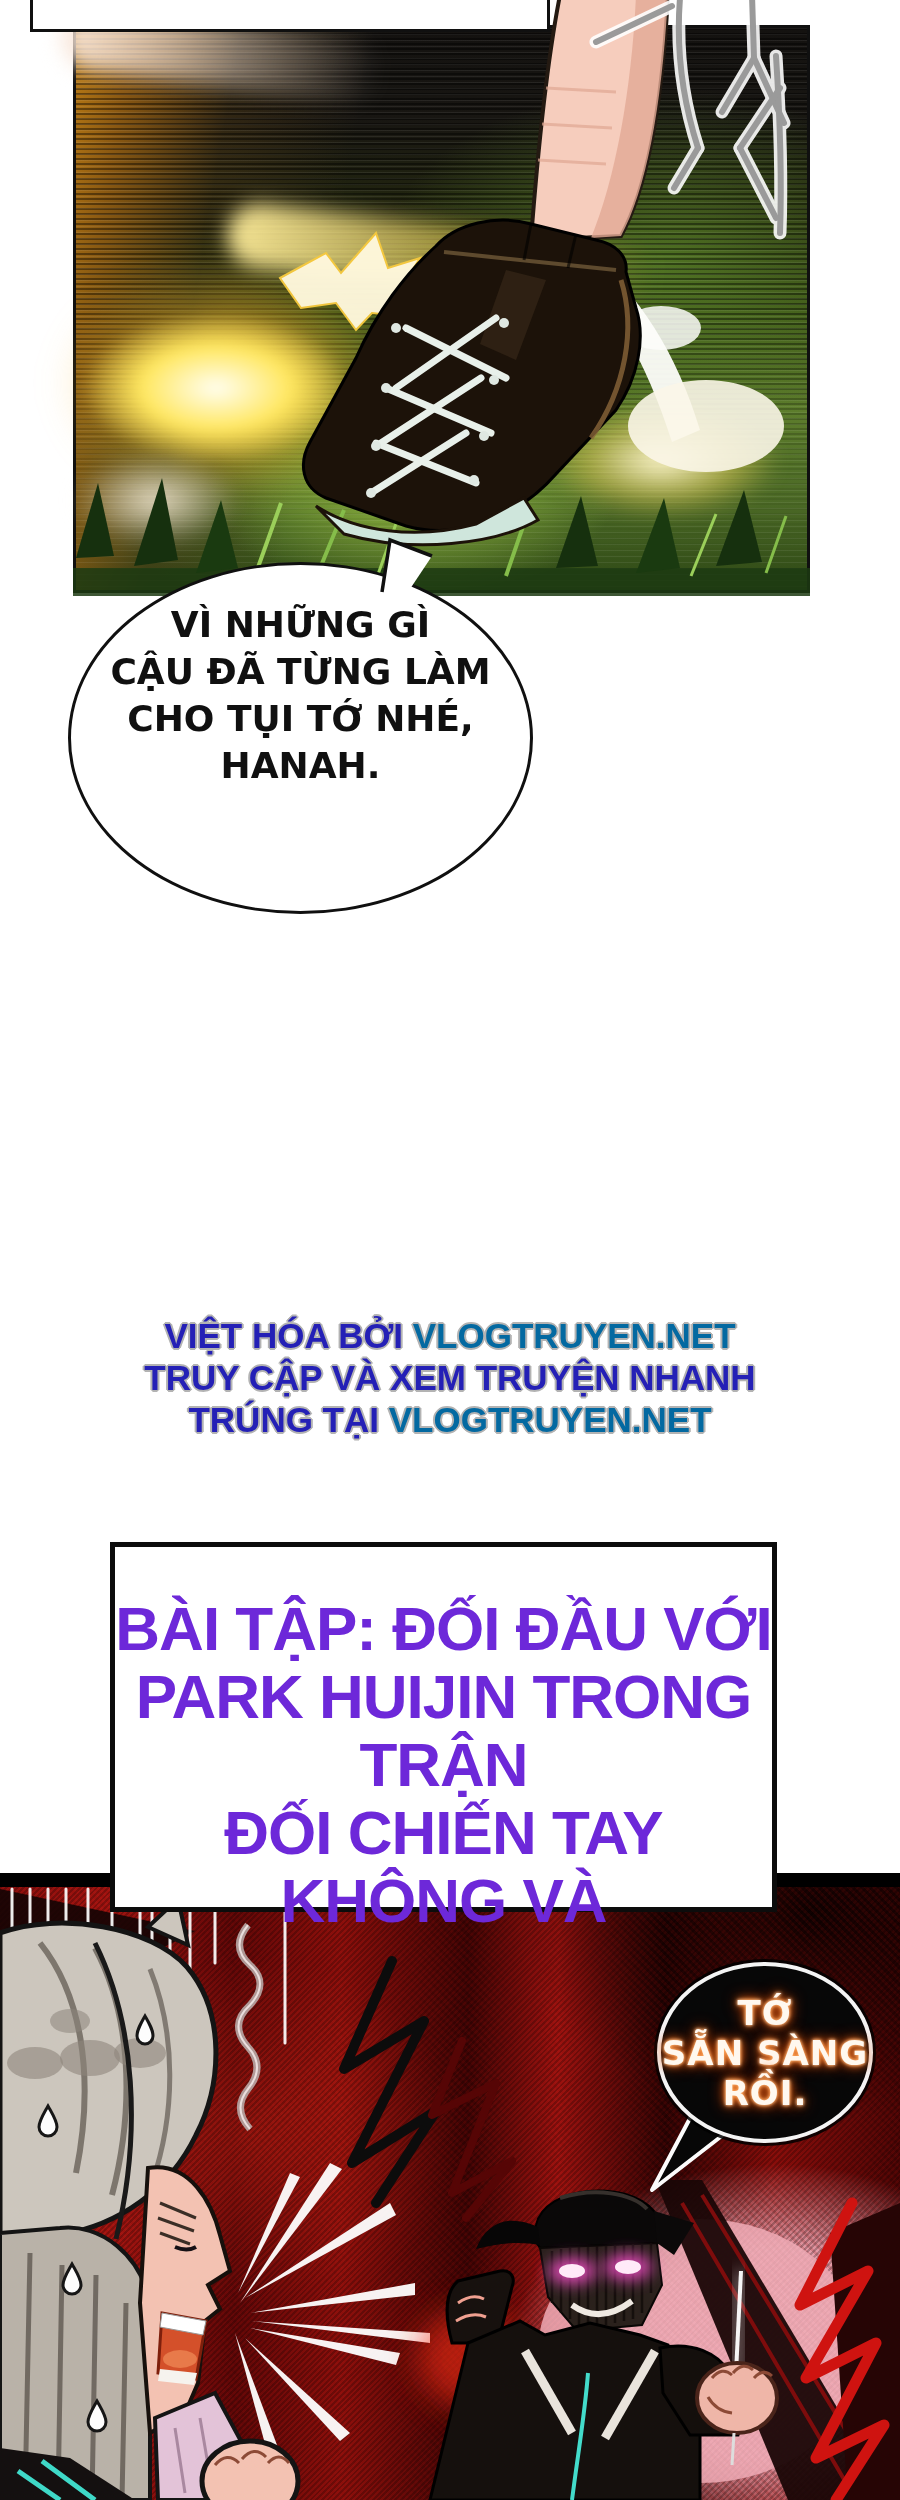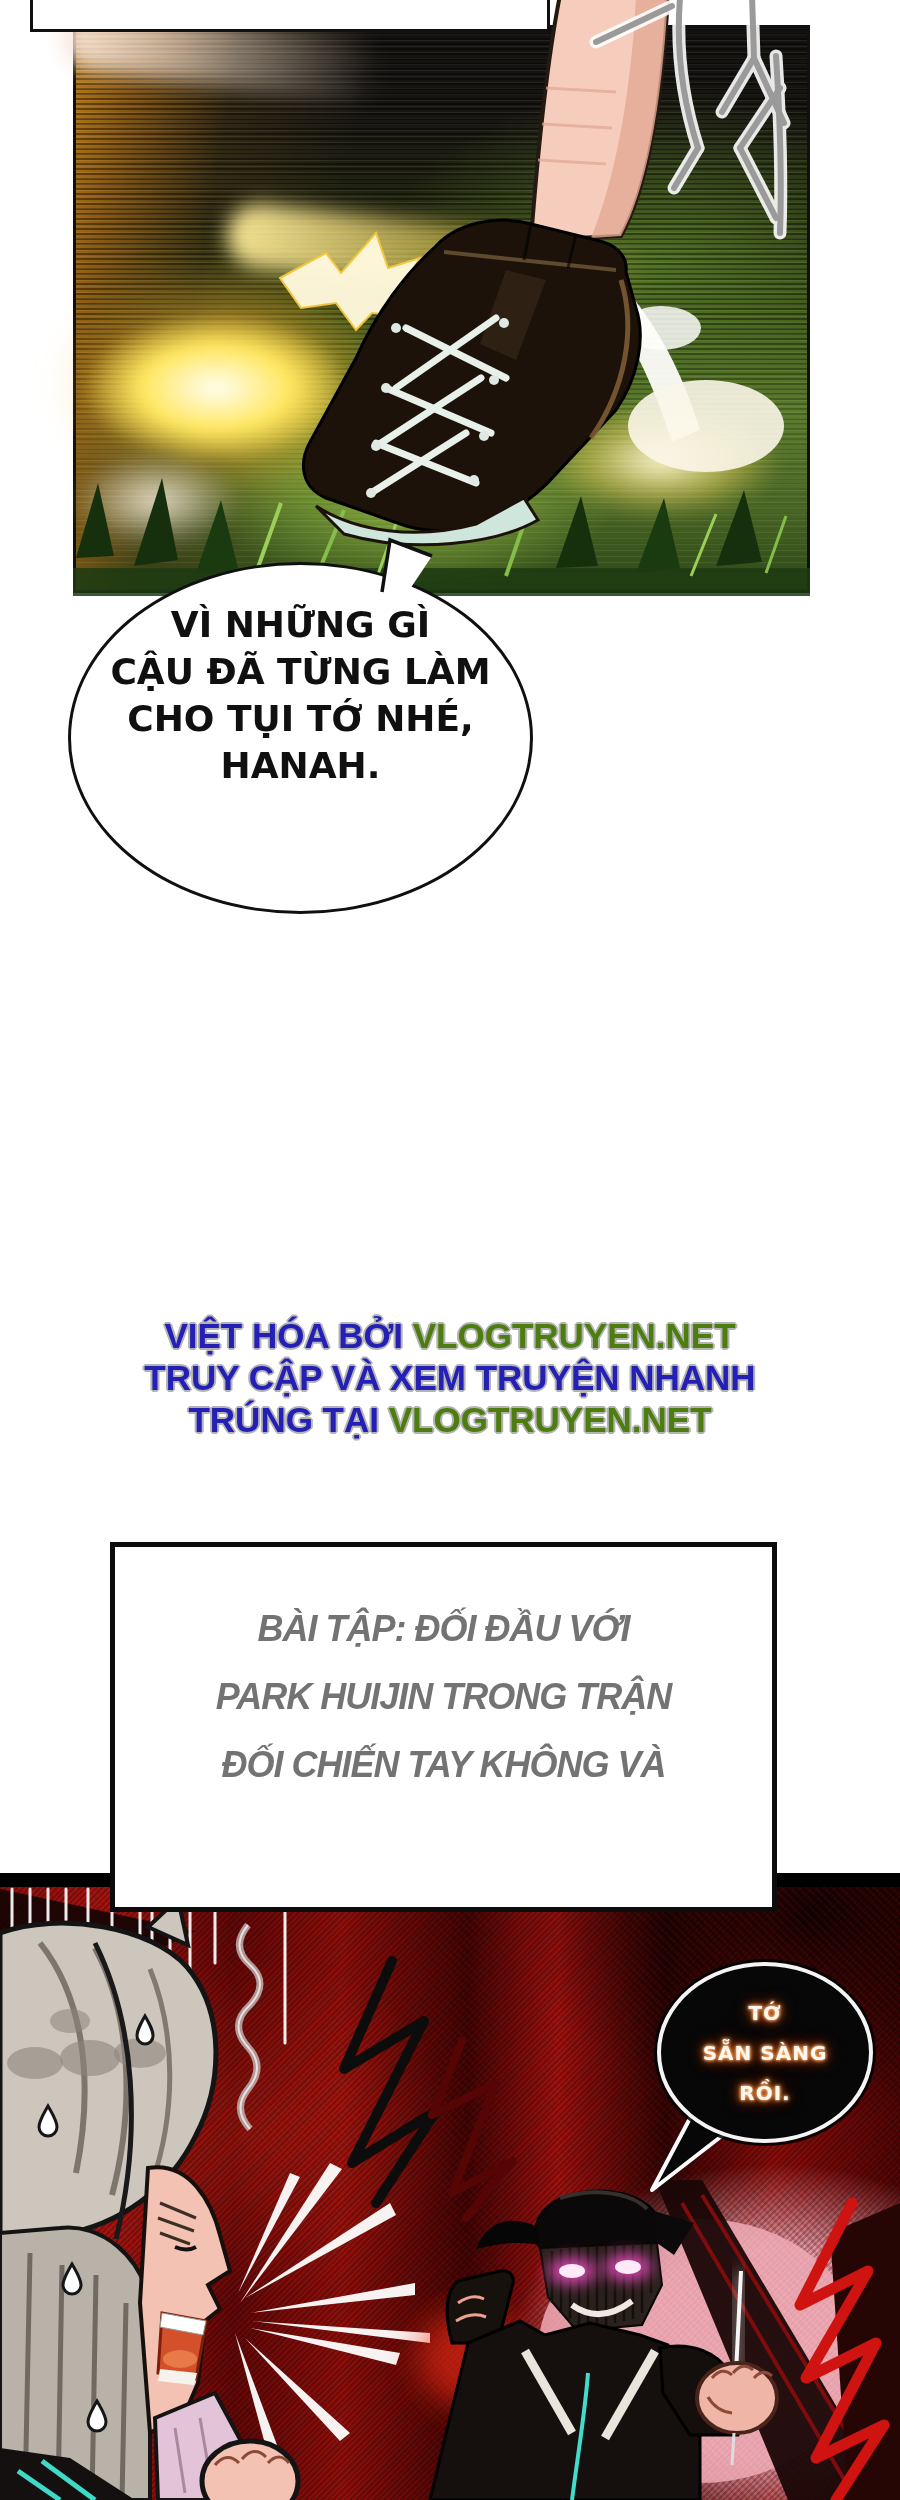"VLOGTRUYEN.NET" .wm-red { color: #4d7c0f -> #0369a1 }
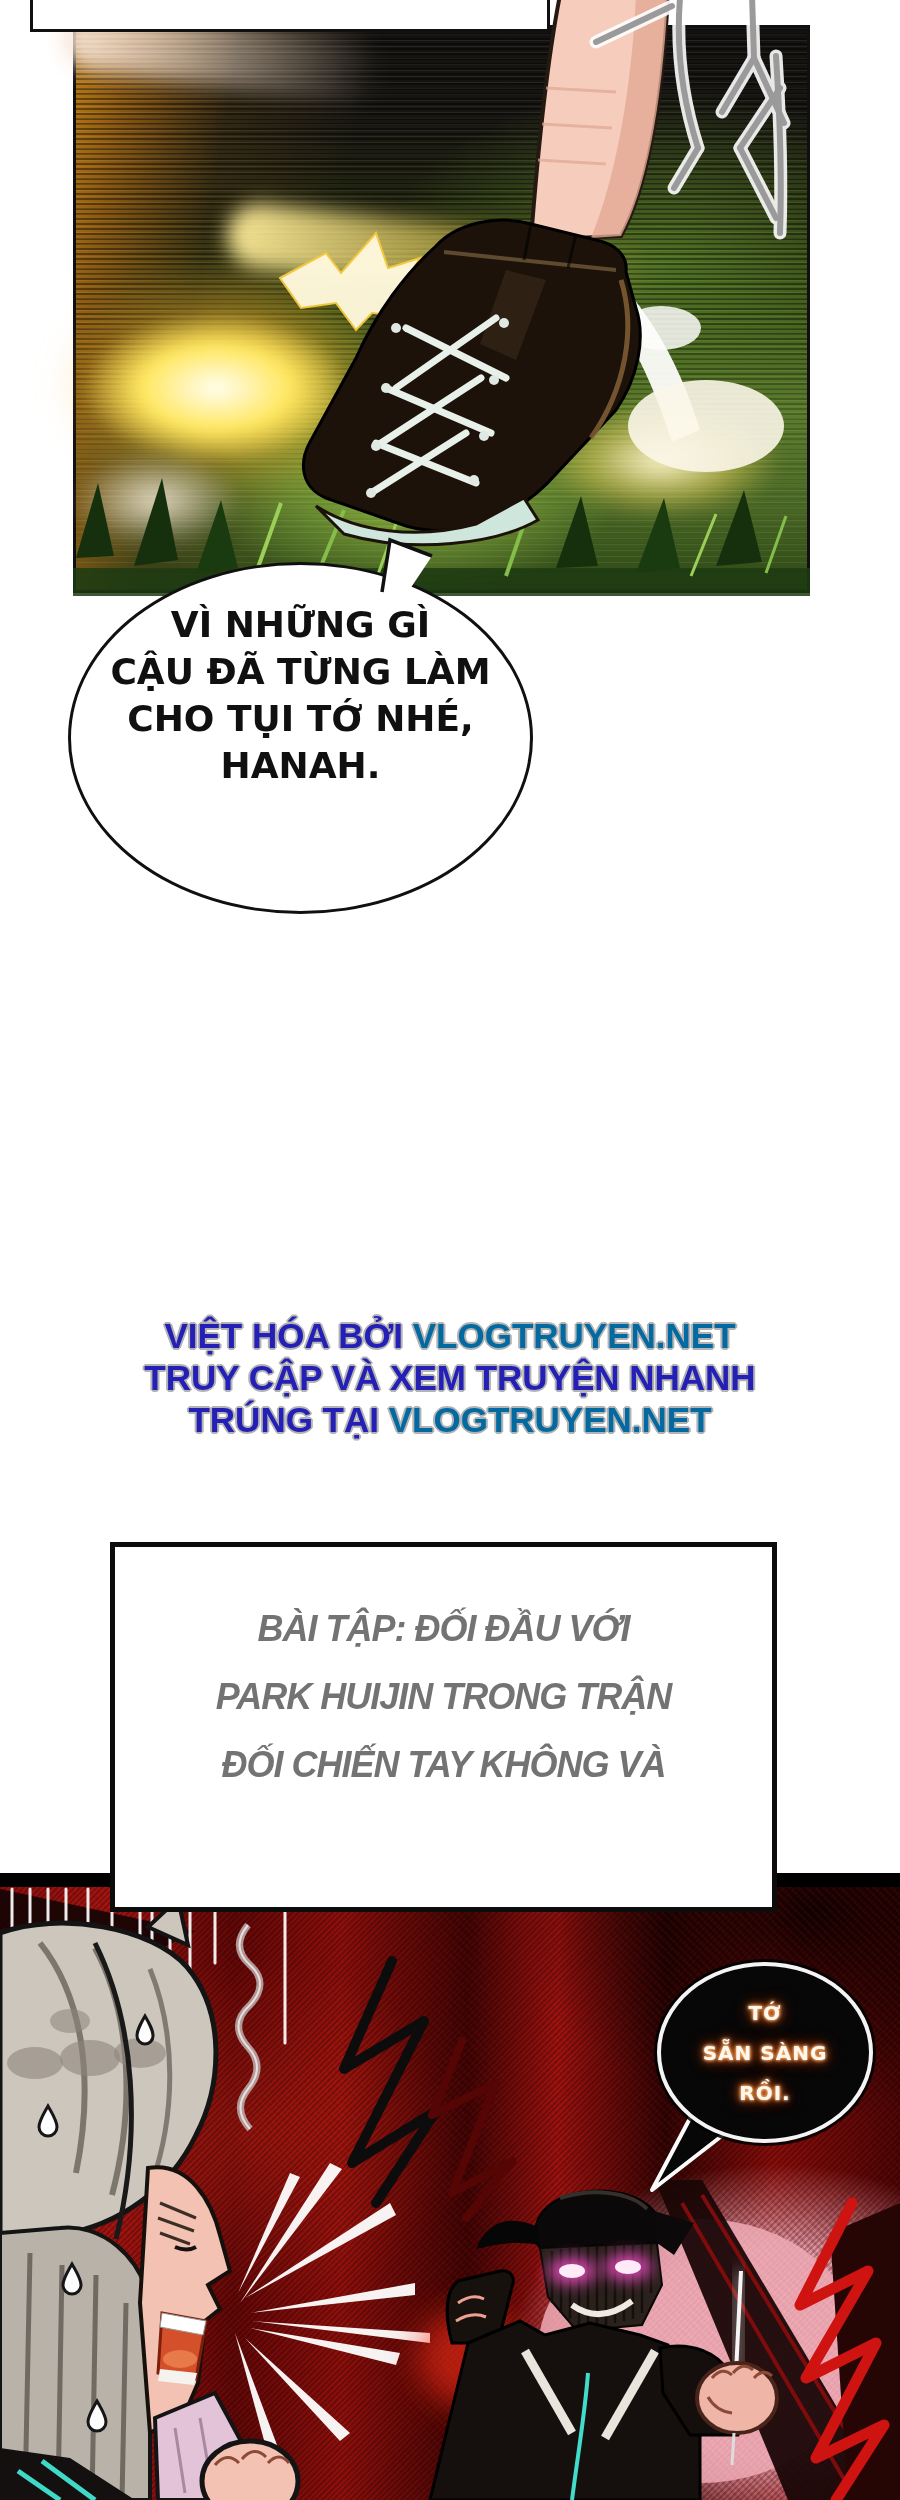"BÀI TẬP: ĐỐI ĐẦU VỚI" .ex-text { color: #737373 -> #6d28d9; font-size: 36px -> 62px; font-style: italic -> none }
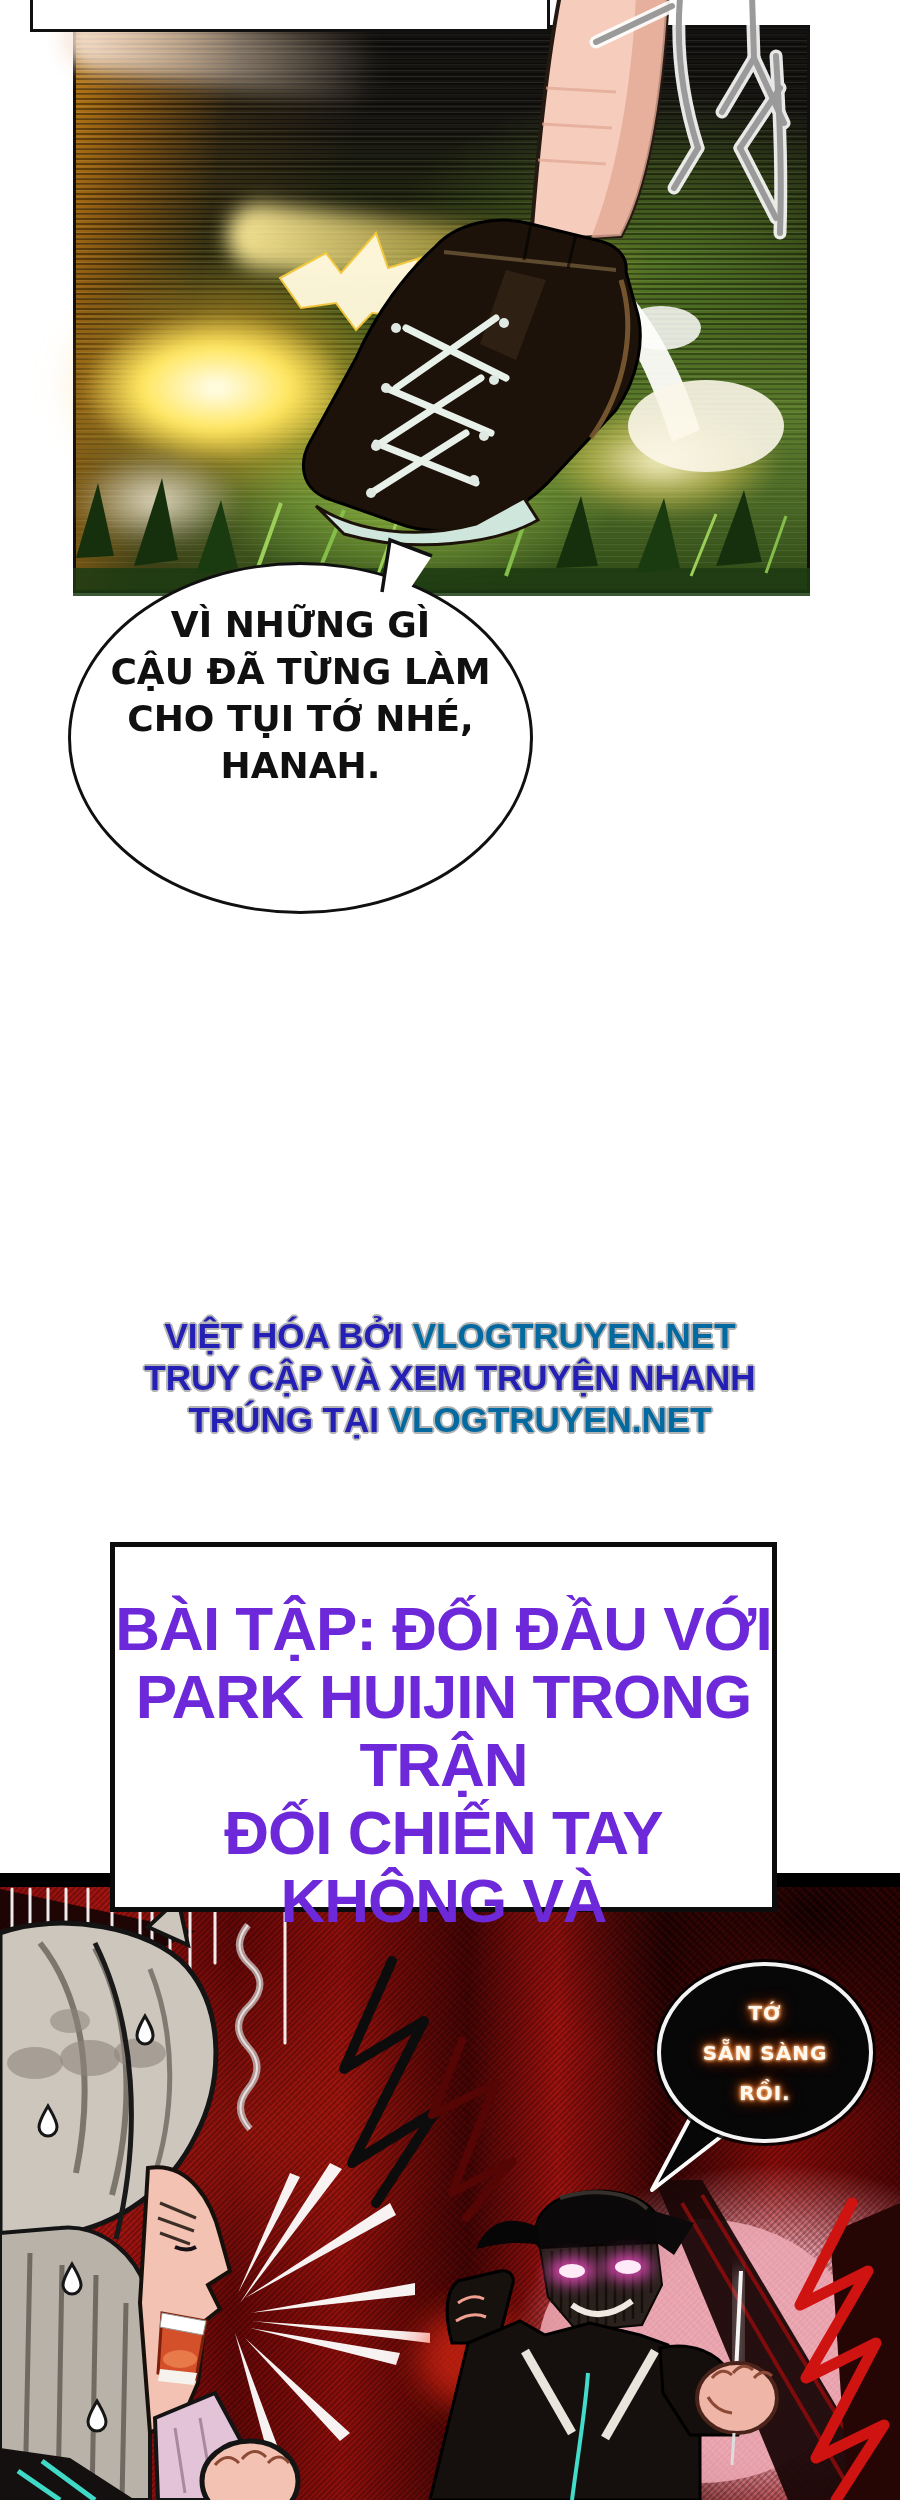"TỚ" .bubble2-text { font-size: 20px -> 34px }
